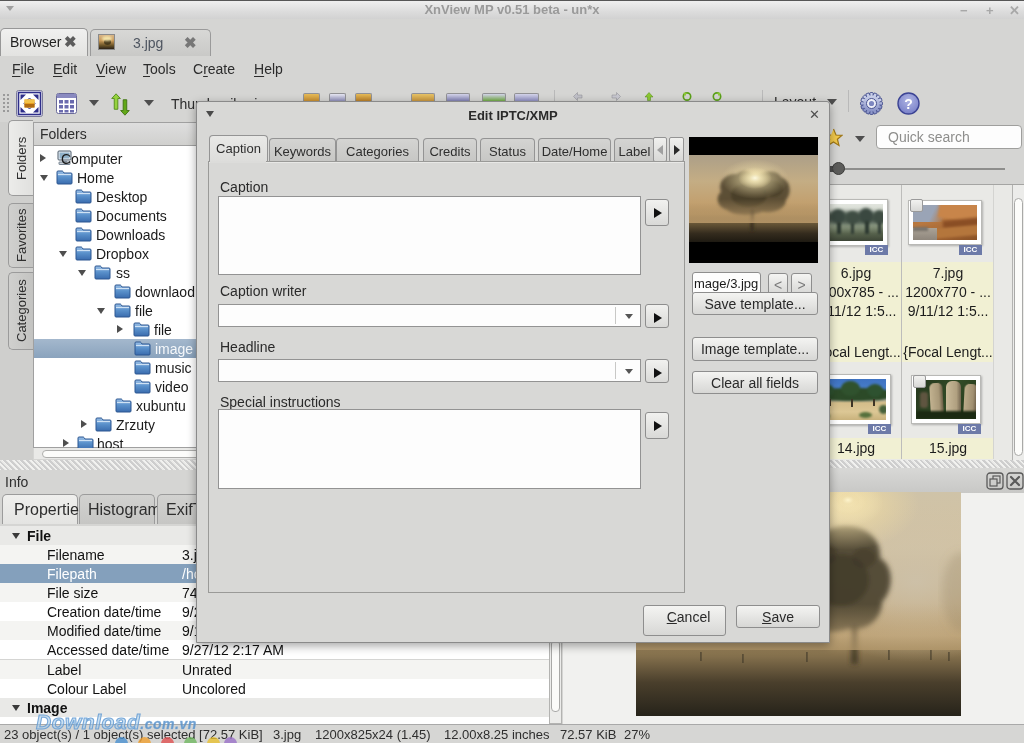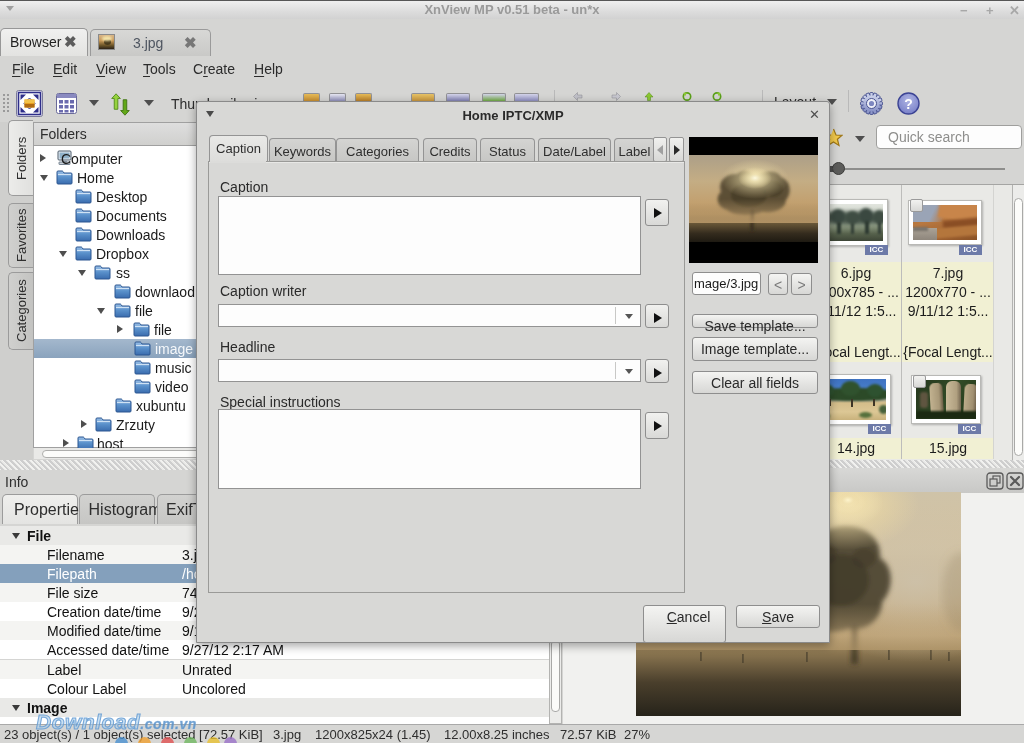"Home IPTC/XMP" div.txt { text: Home -> Edit }
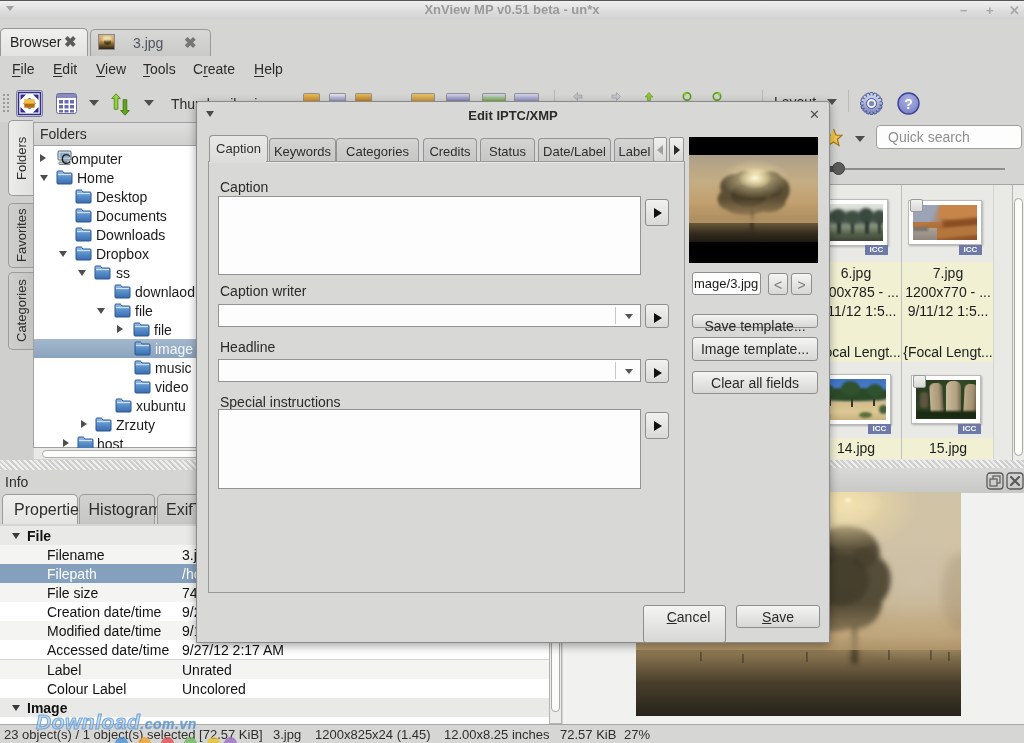"Date/Label" span { text: Date/Label -> Date/Home }
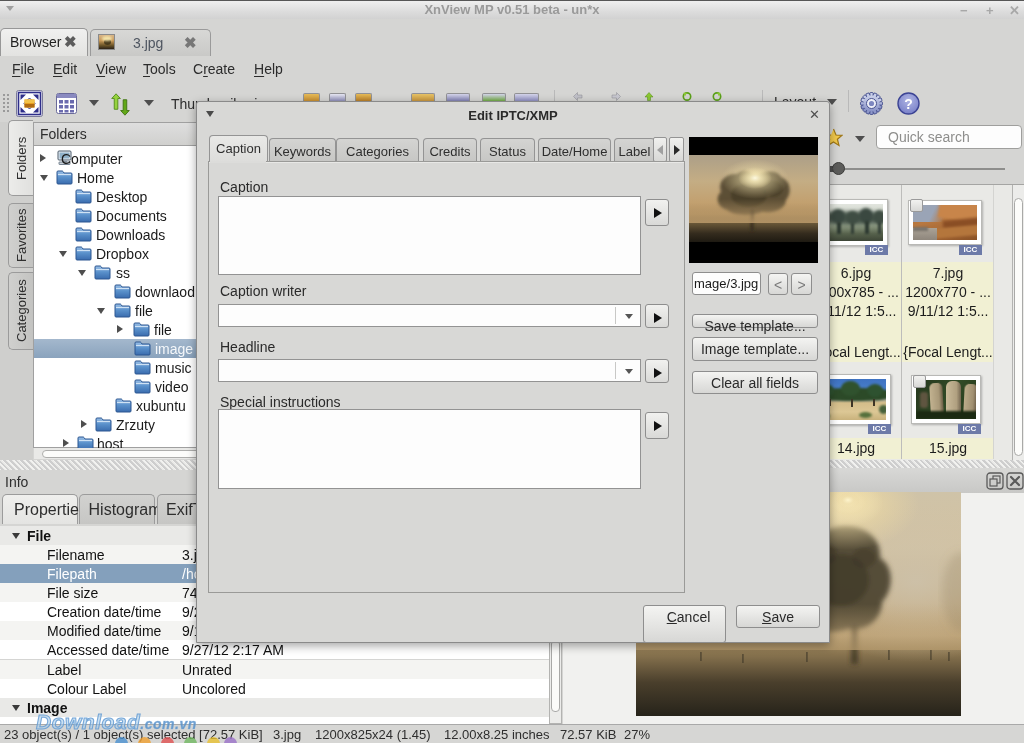"Save template..." div.dbtn { height: 14px -> 23px; top: 314px -> 292px }
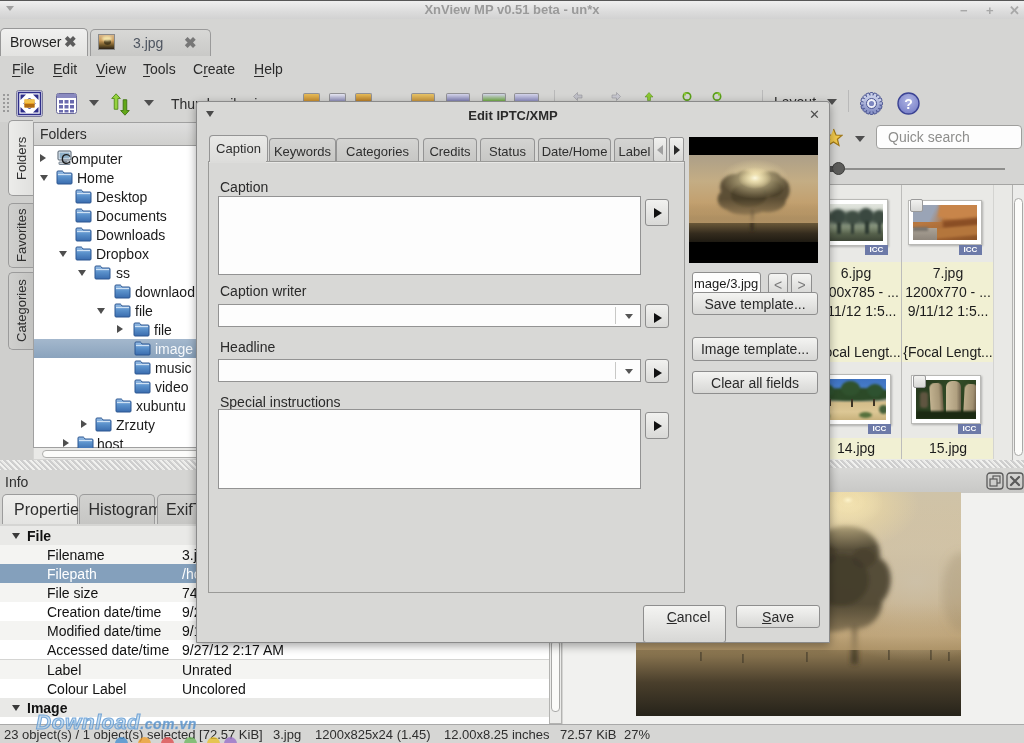"Histogram" div.abs { text-align: center -> none }
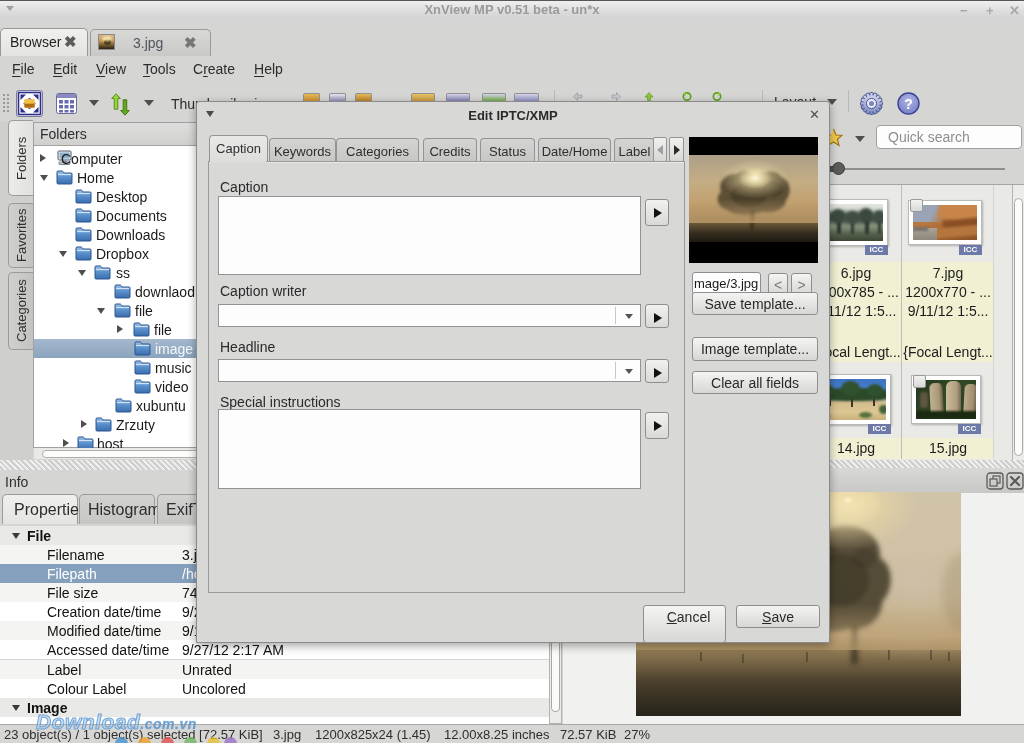"Cancel" div.dbtn { height: 38px -> 31px }
